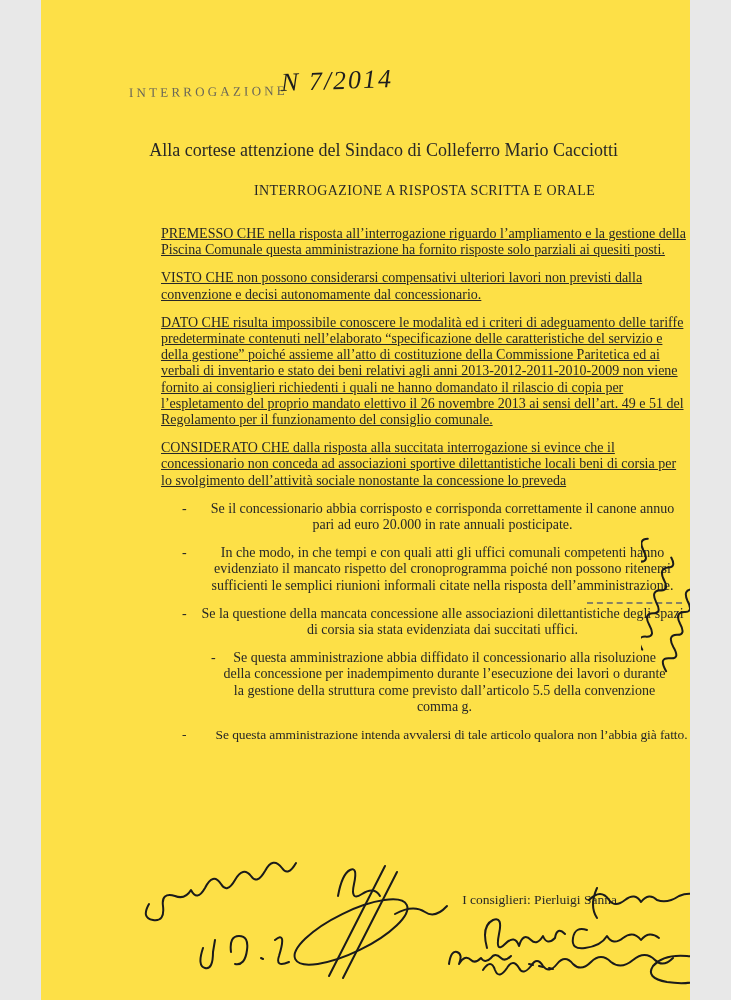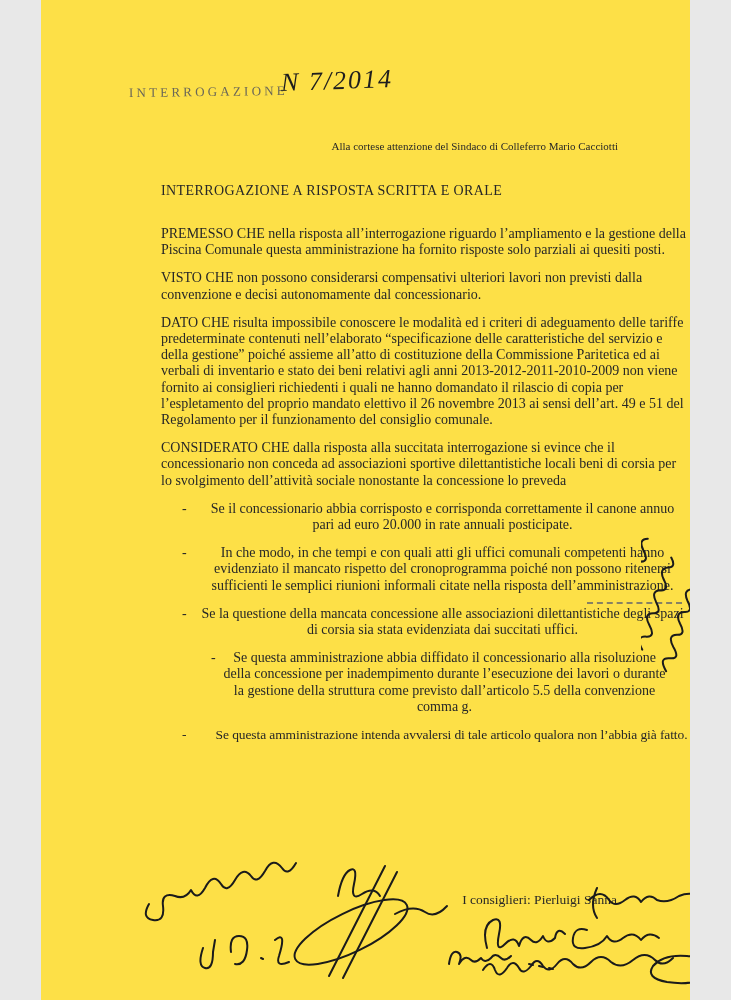"Alla cortese attenzione del Sindaco" .recipient { font-size: 11px -> 18px }
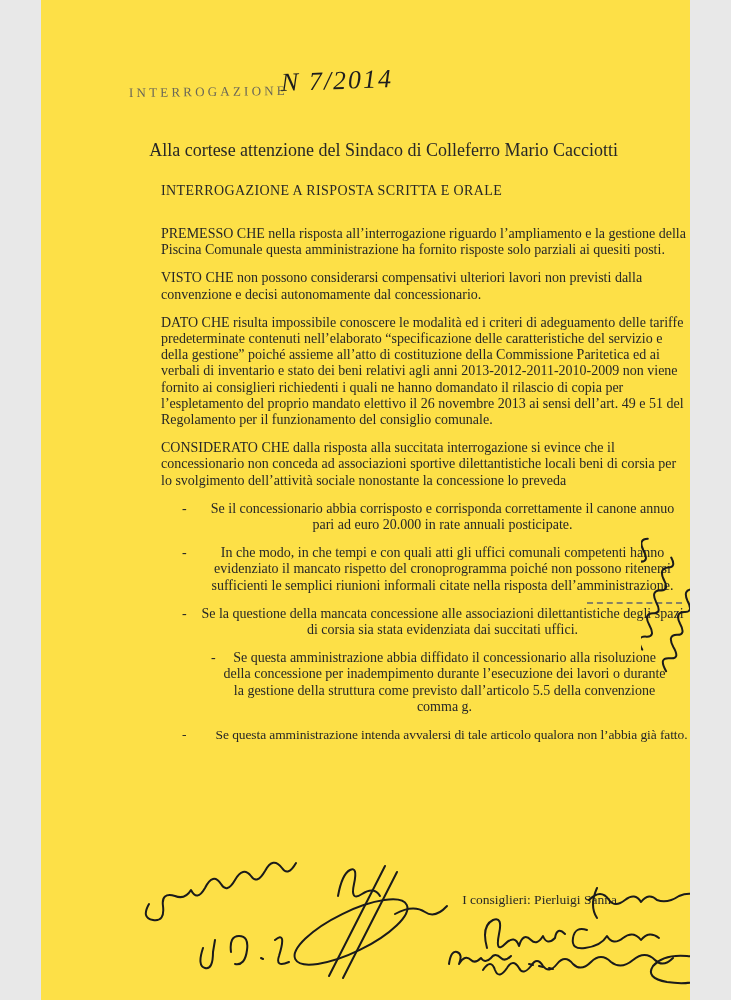"INTERROGAZIONE A RISPOSTA SCRITTA E" .doc-title { text-align: none -> center }
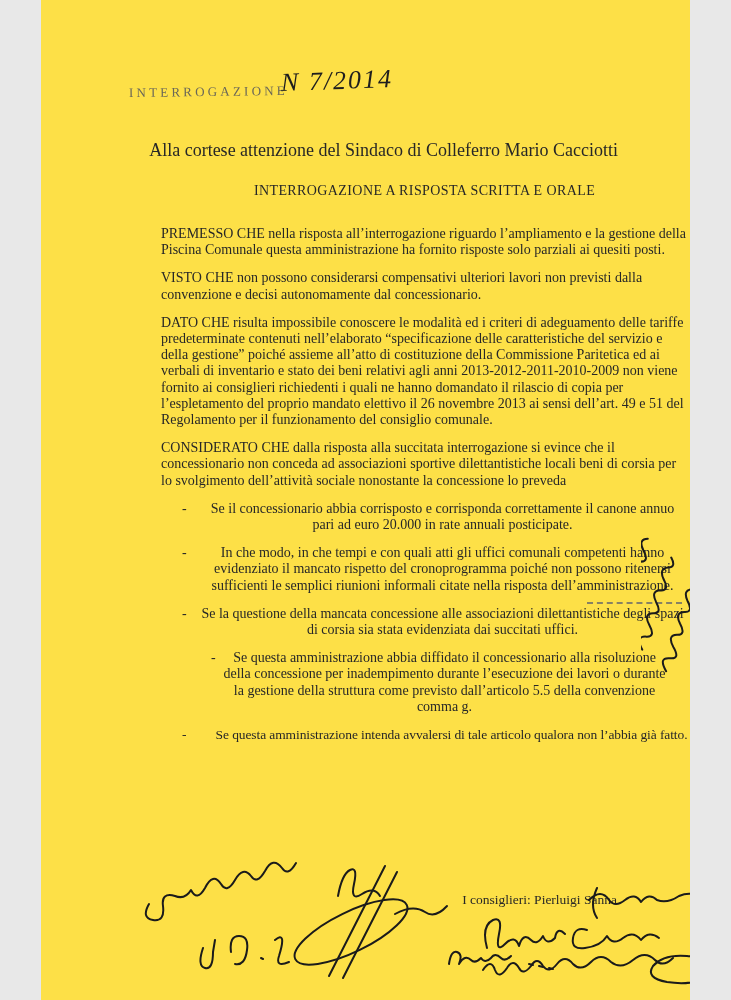"PREMESSO CHE nella risposta" .body-copy p { text-decoration: none -> underline }
